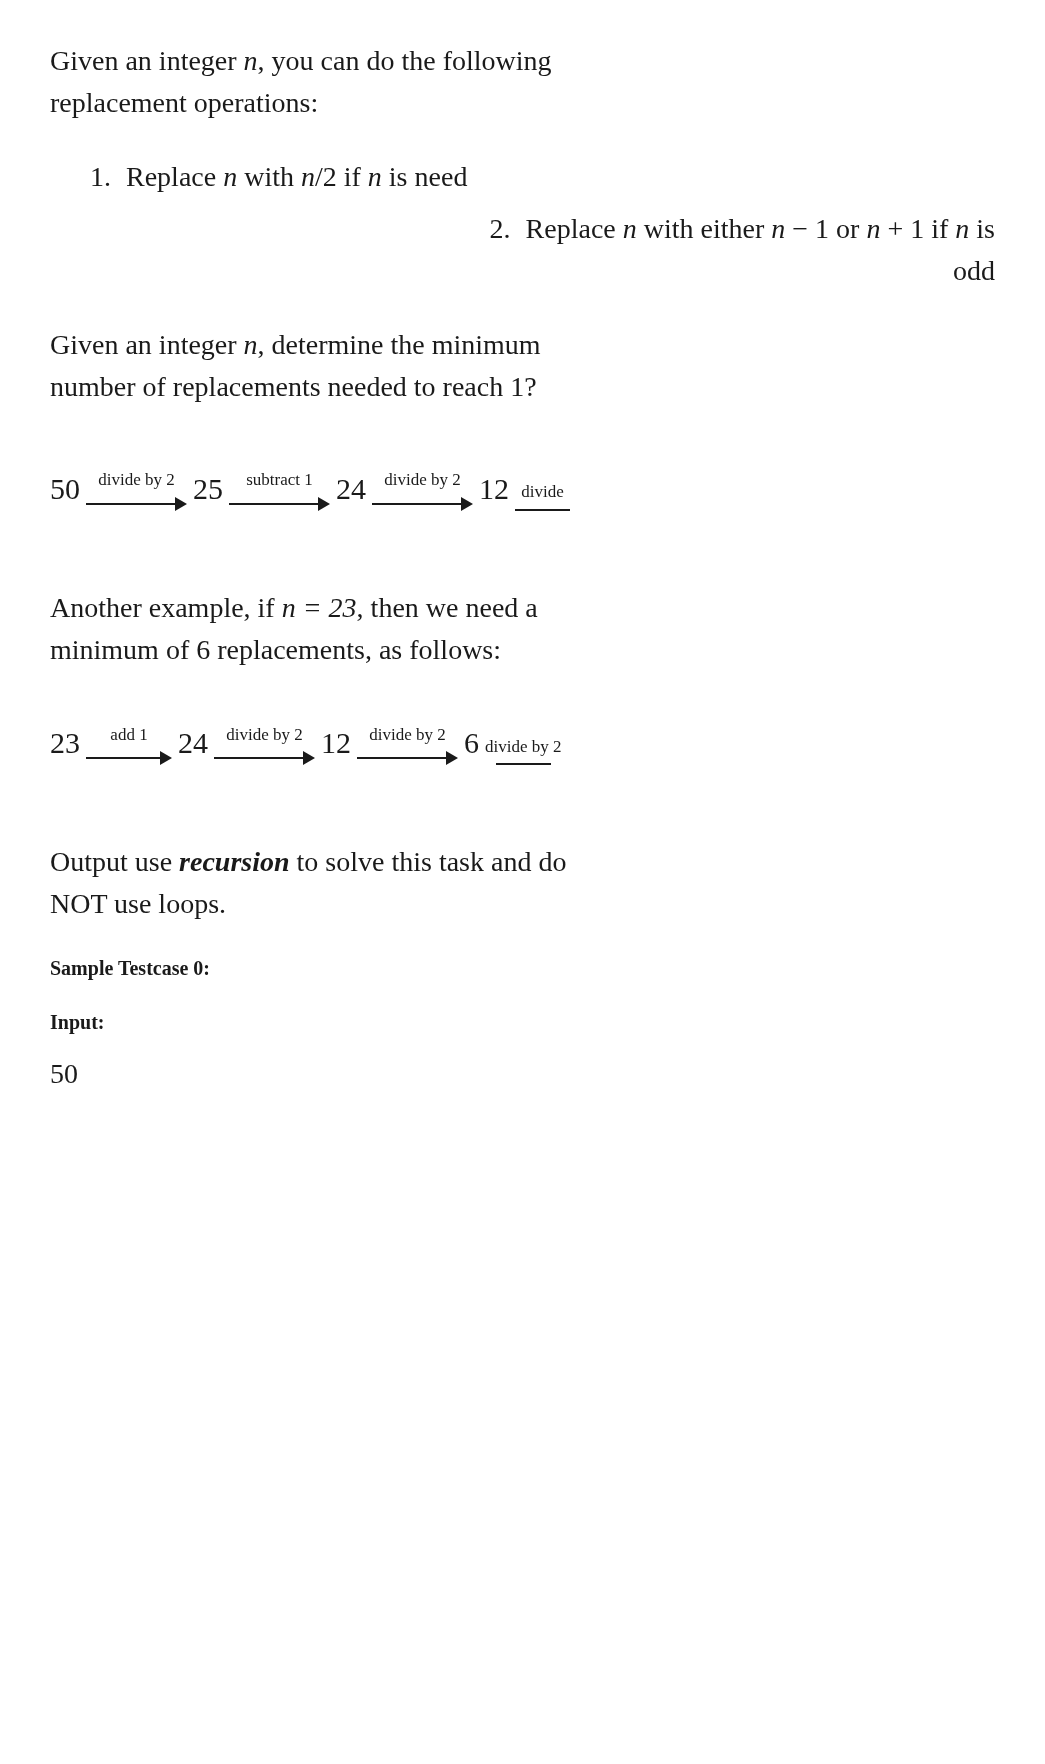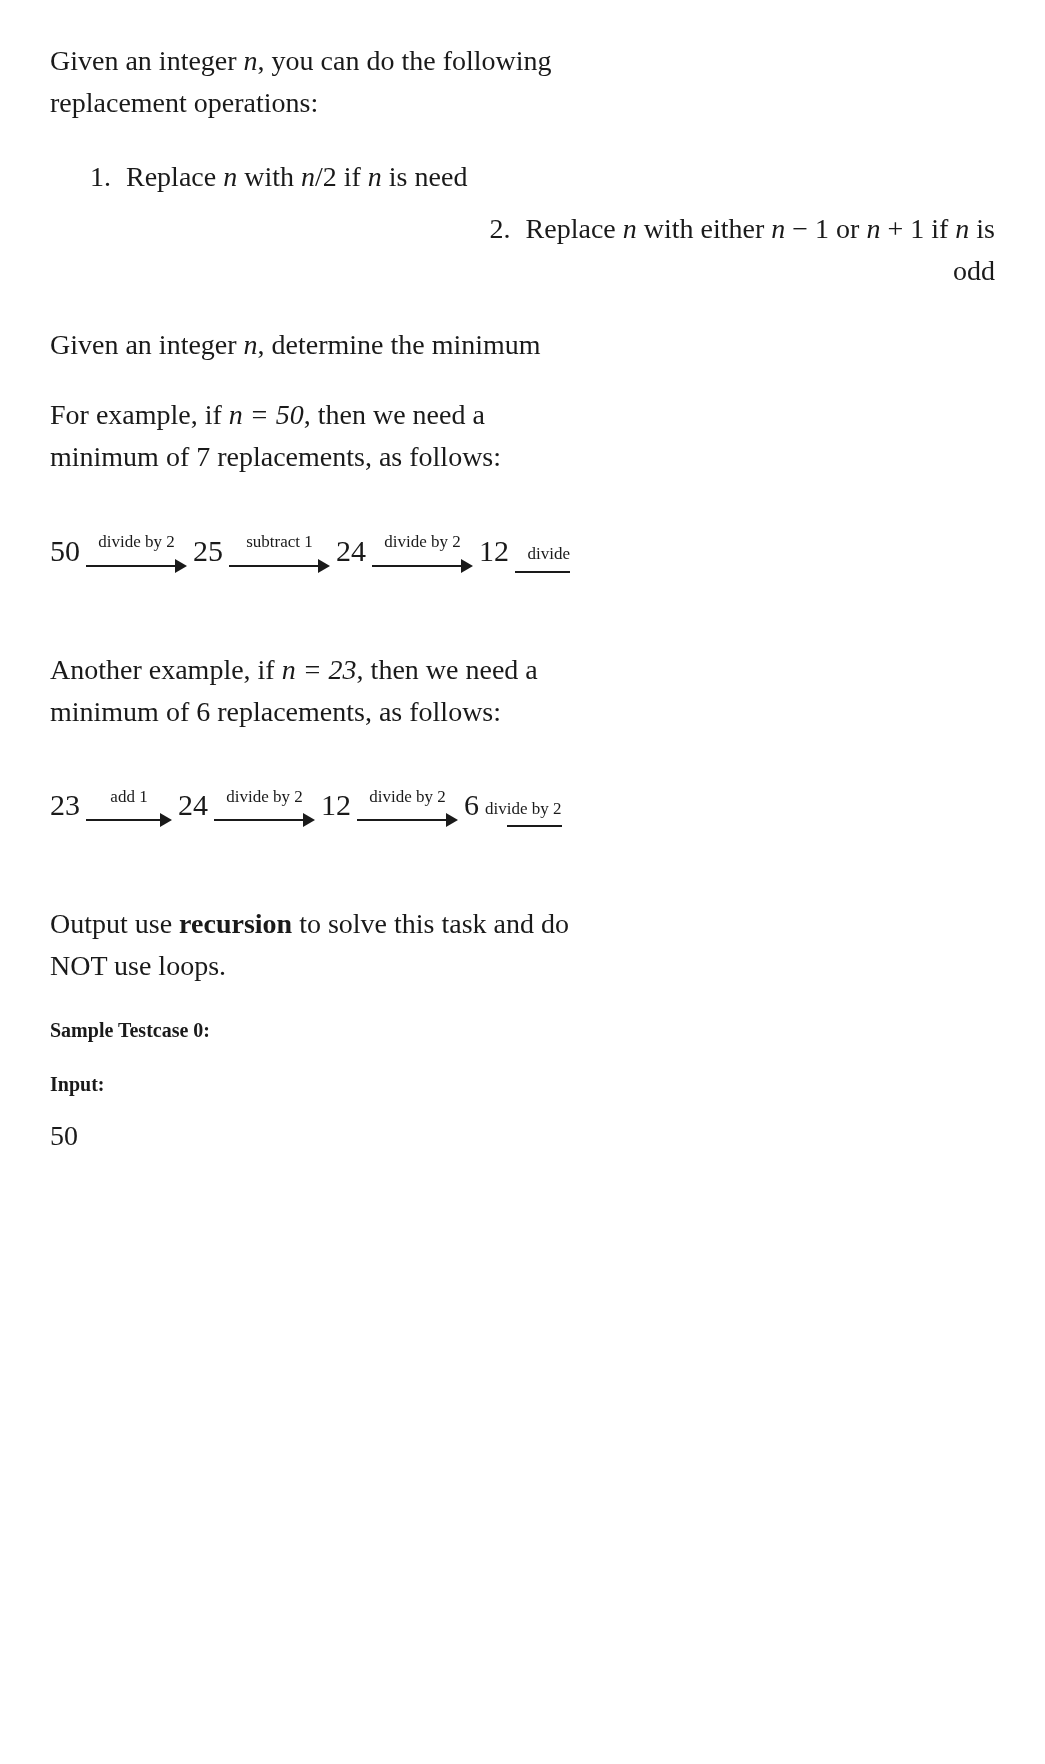"number of replacements needed to" span { html: none -> <span>number of replacements needed to reach 1?</span> }
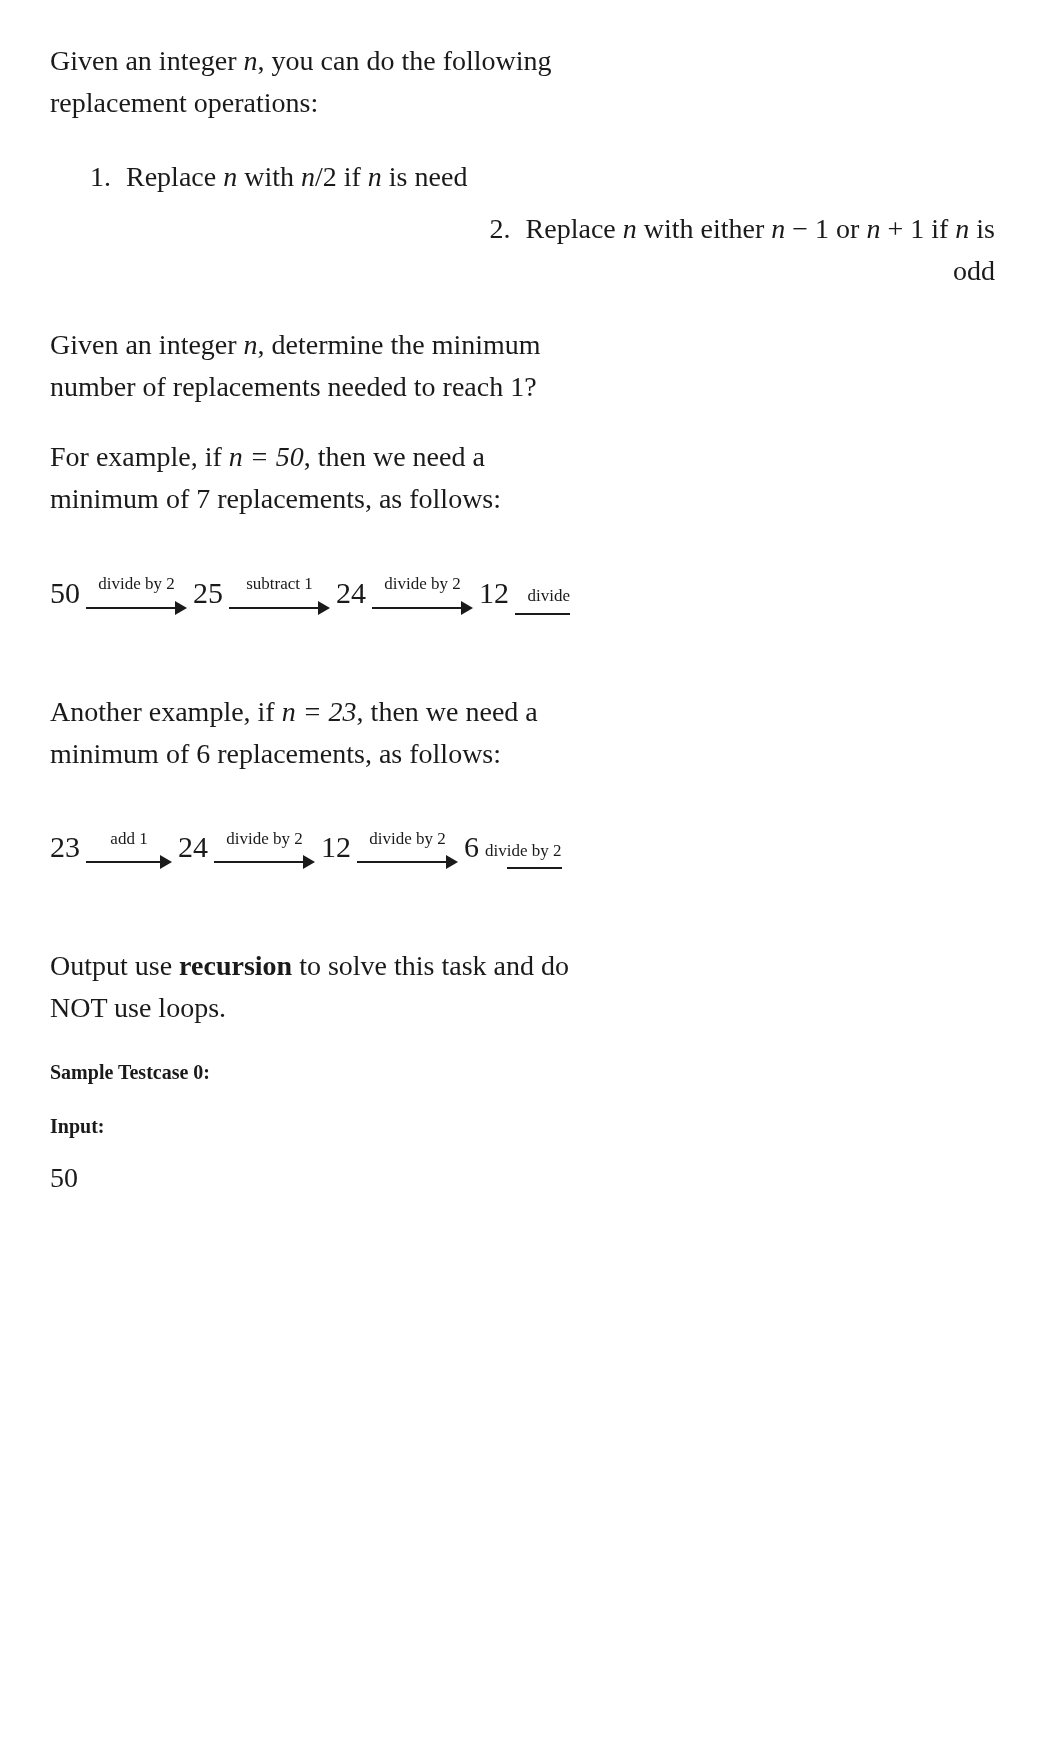"For example, if n =" div.example-text { html: <div> <span>For example, if </span><span>n</span><span> = 50</span><span>, then we need a</span> <br> <span>minimum of 7 replacements, as follows:</span> </div> -> none }
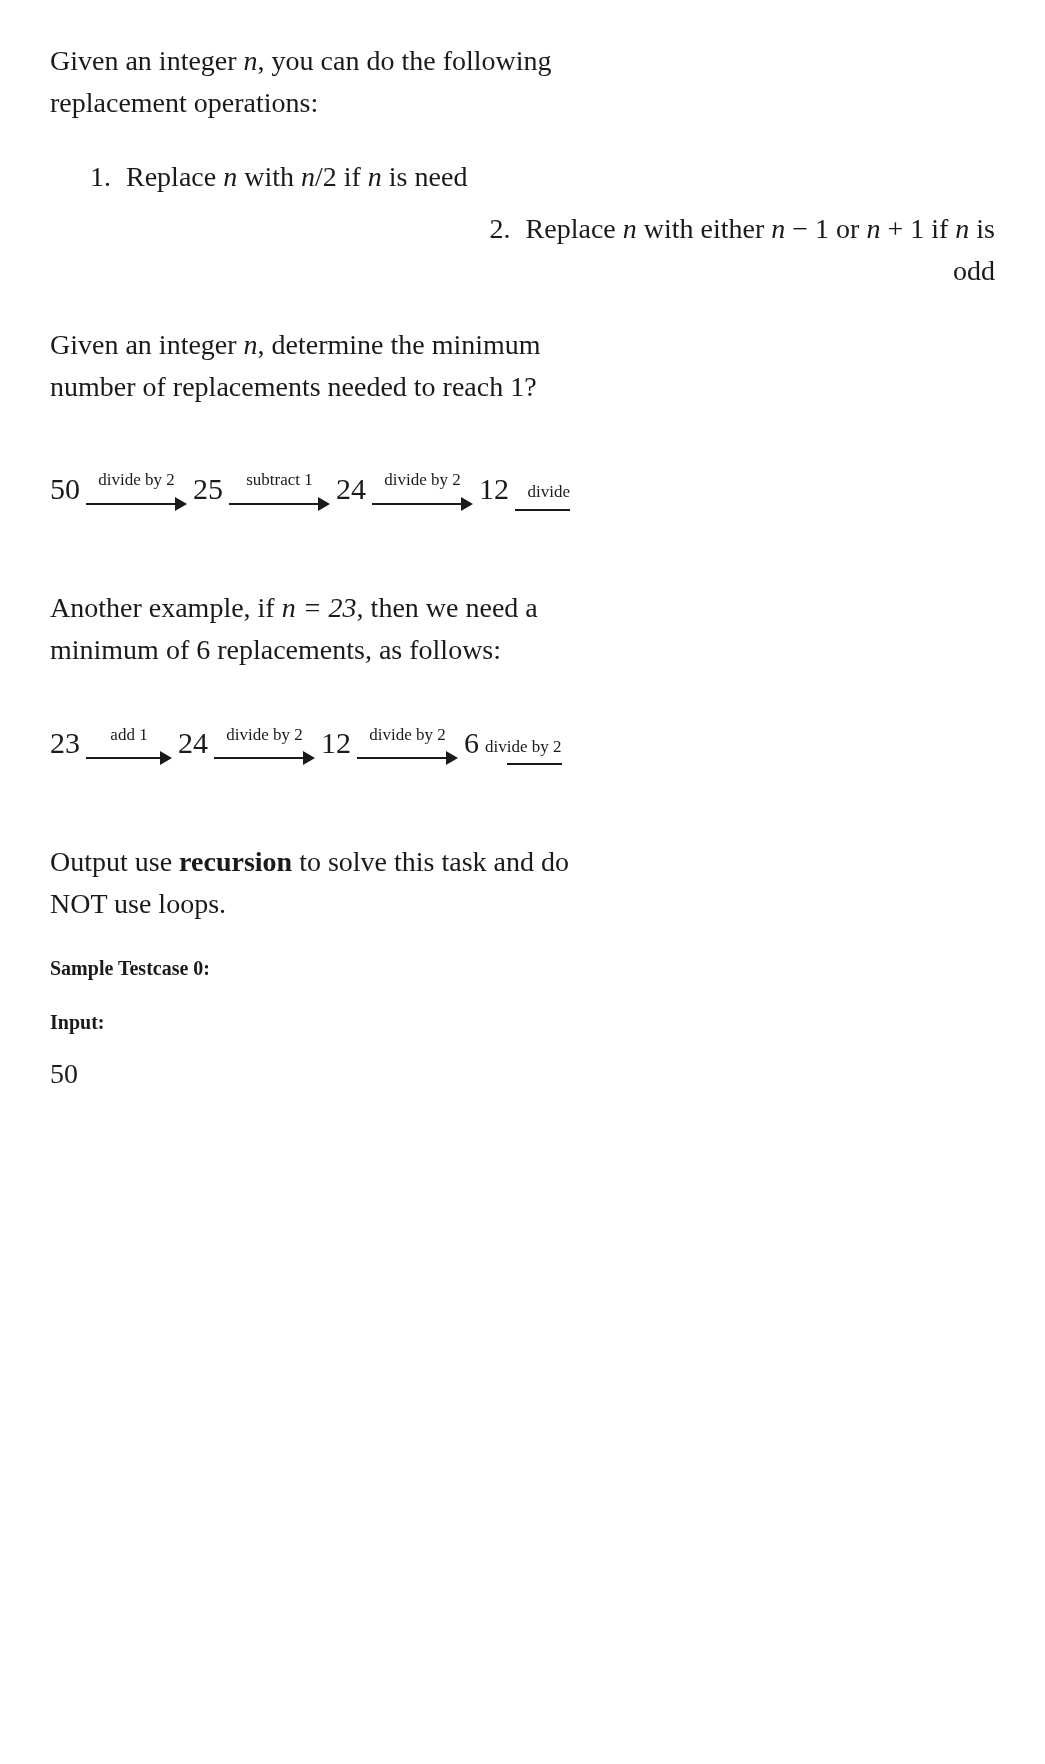"divide" .arrow-cutoff { align-items: flex-end -> center }
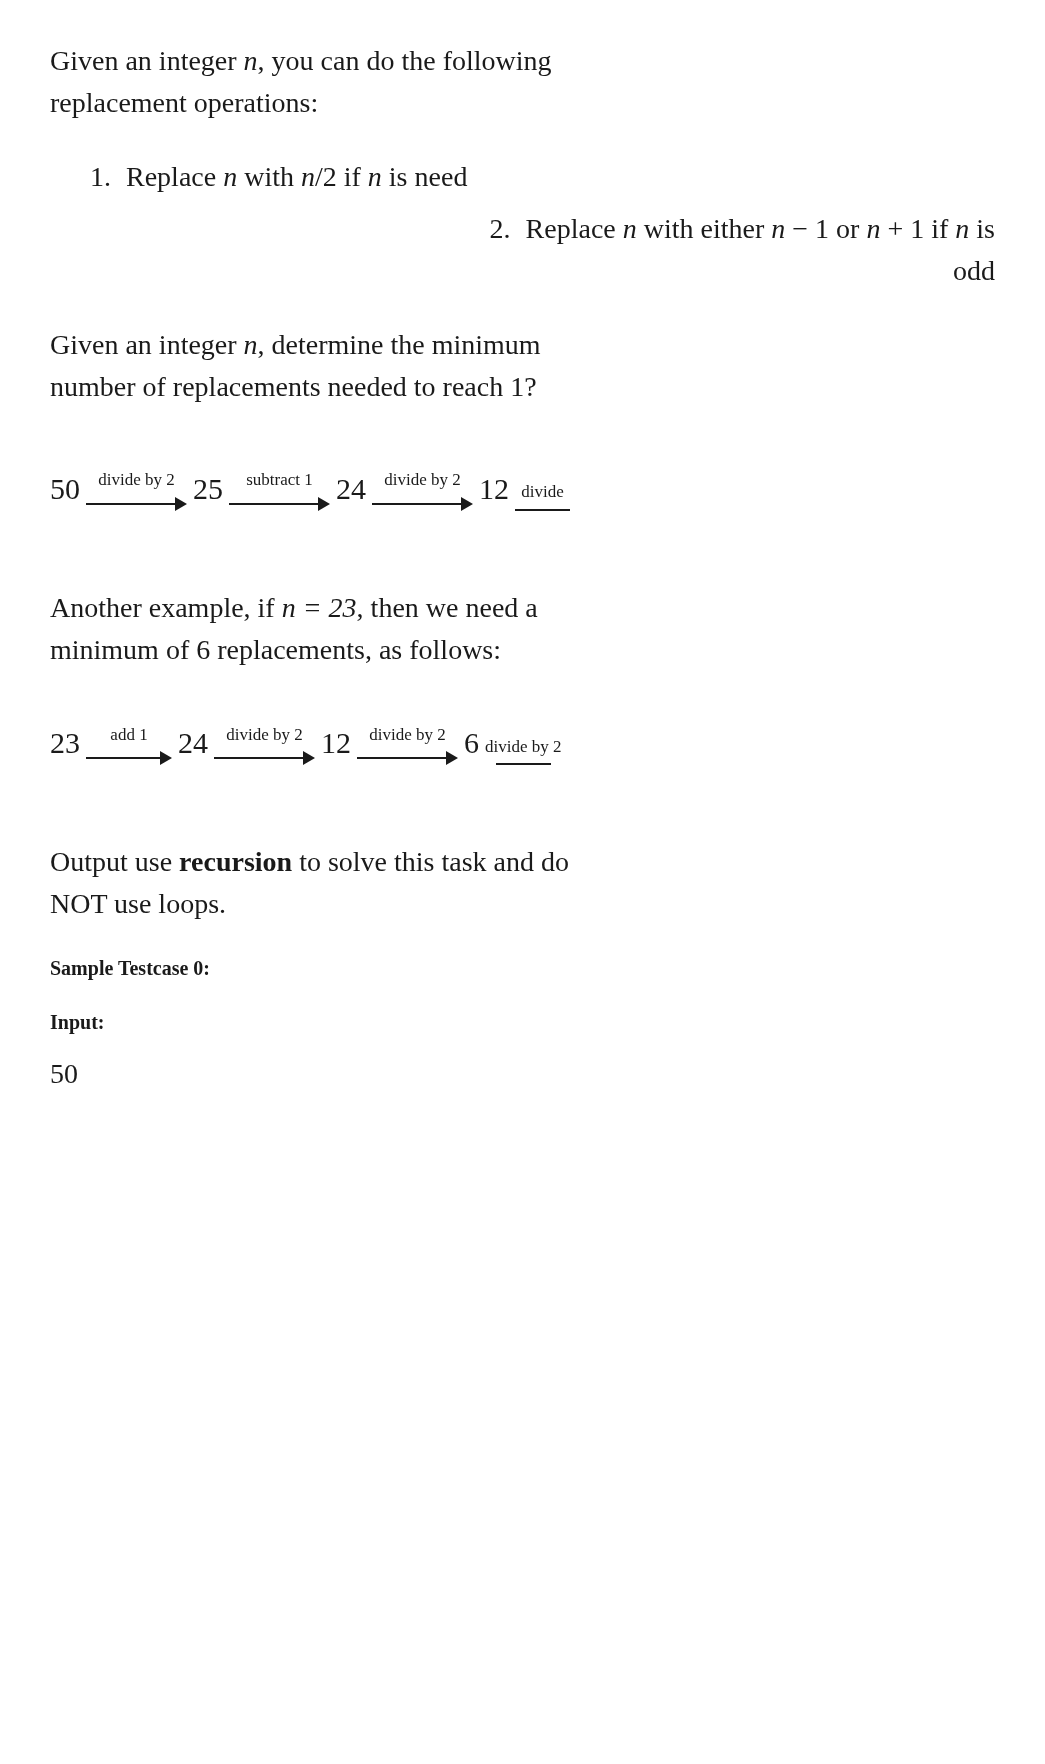"recursion" .bold { font-style: none -> italic }
